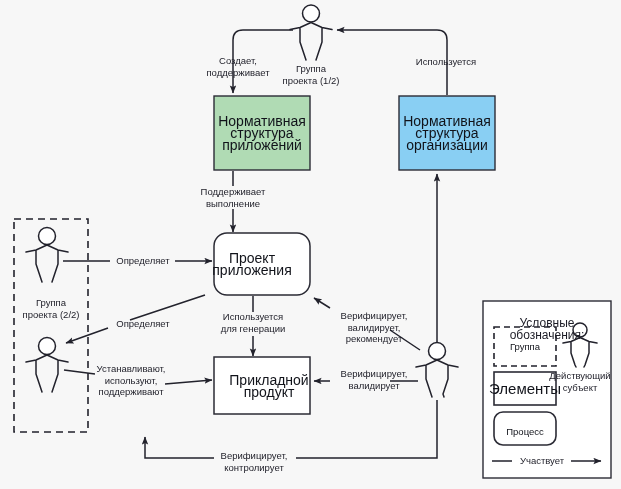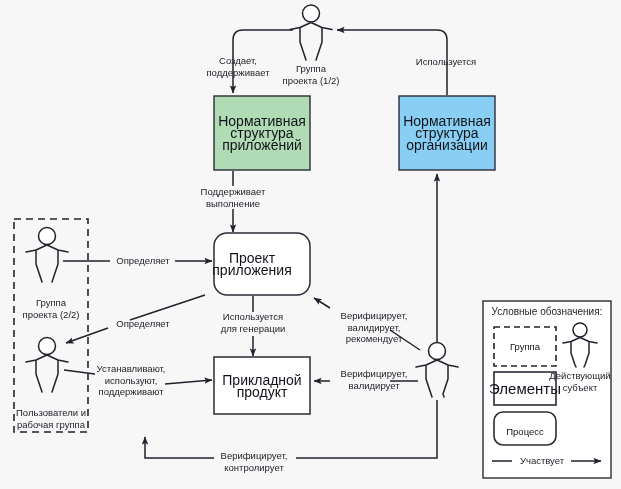"Условные обозначения:" div.lbl { font-size: 10px -> 12px; top: 306px -> 318px }
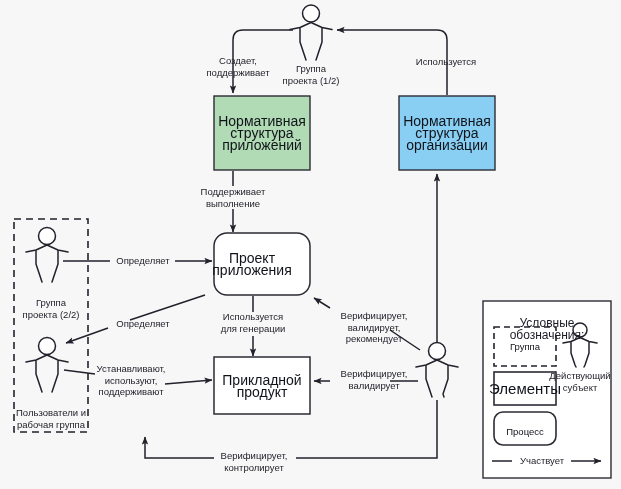"Прикладной" div.boxlbl { left: 214px -> 221px }
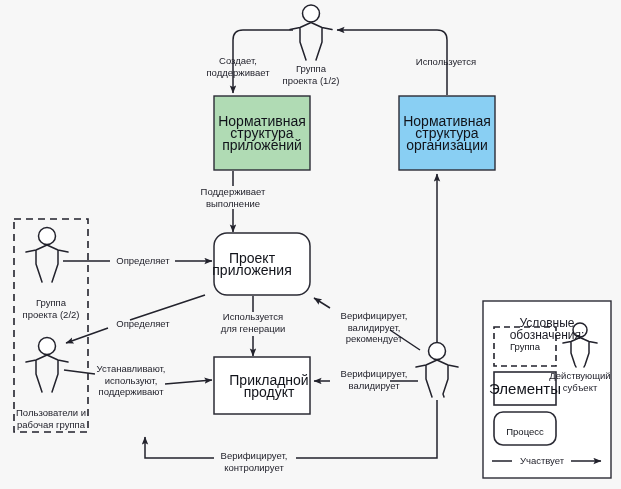"Пользователи и" div.lbl { html: <div>Пользователи и рабочая группа</div> -> none }
